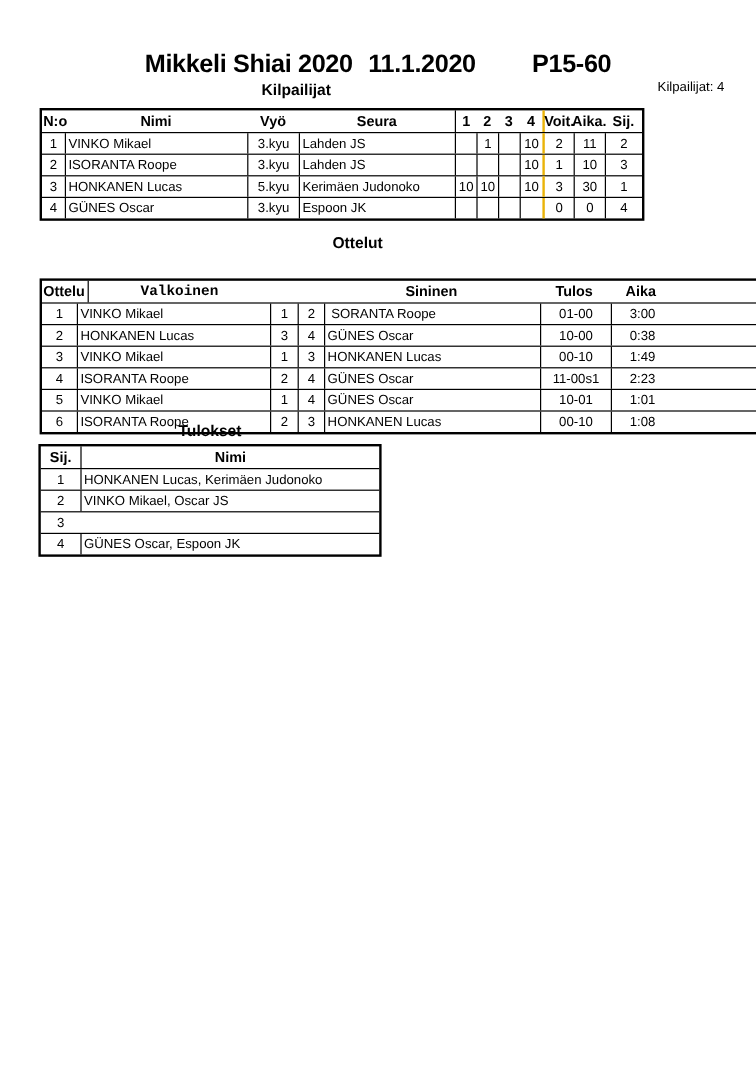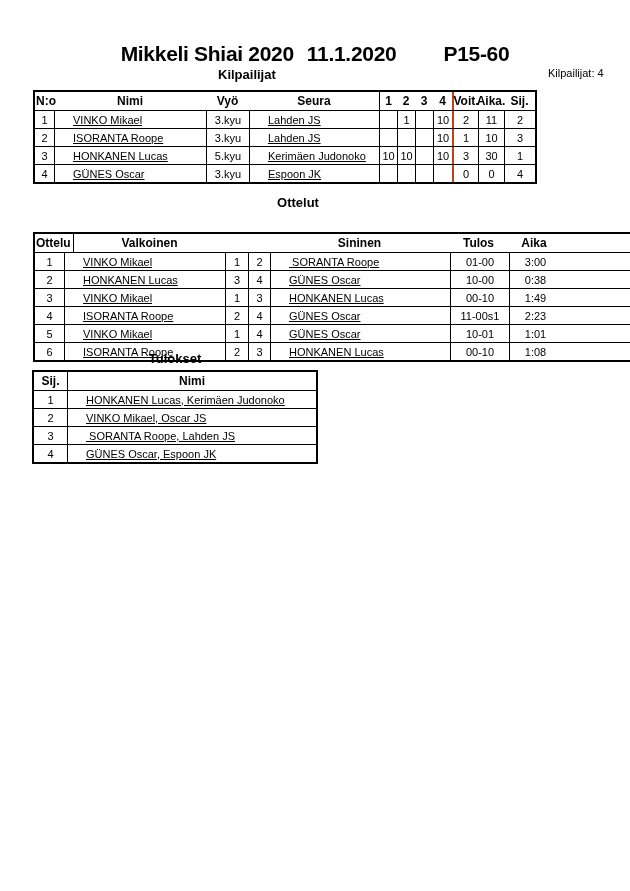"Voit." .blk { border-left: 2px solid #c2410c -> 2px solid #eab308 }
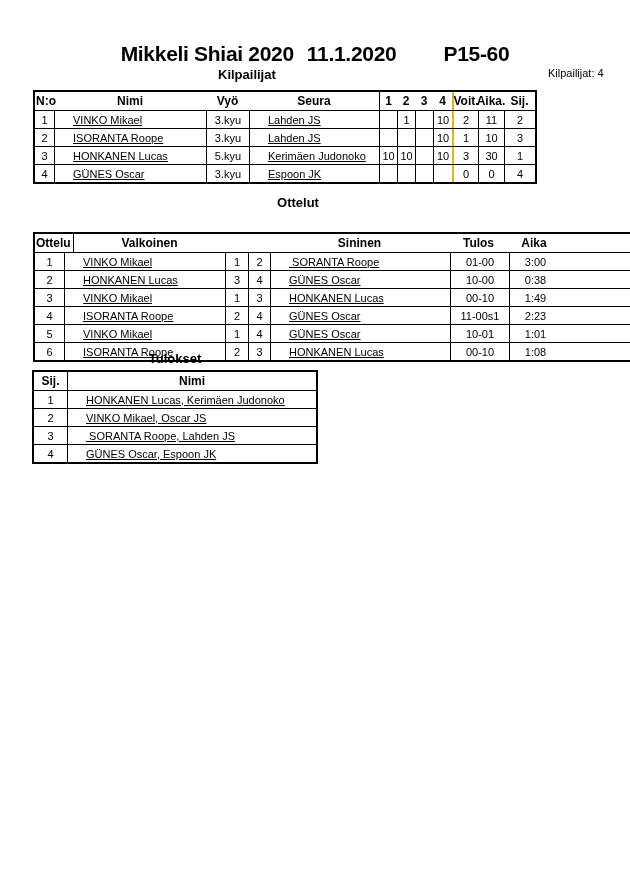"VINKO Mikael" .lft { padding-left: 18px -> 2px; text-decoration: underline -> none }
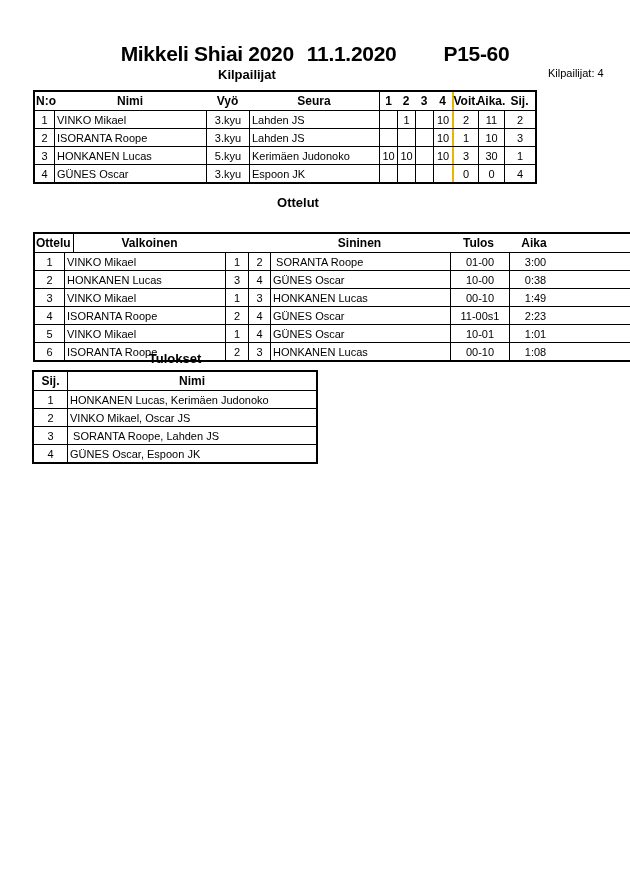"Valkoinen" #t2 .hd .h-valk { font-family: none -> Liberation Mono, monospace }
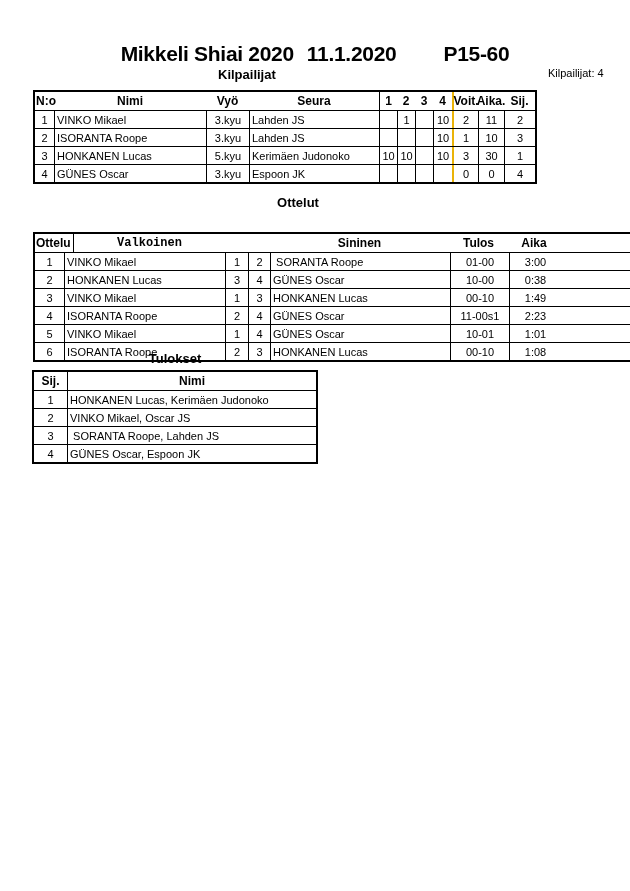"SORANTA Roope, Lahden JS" div.c { html: <div> SORANTA Roope, Lahden JS</div> -> none }
